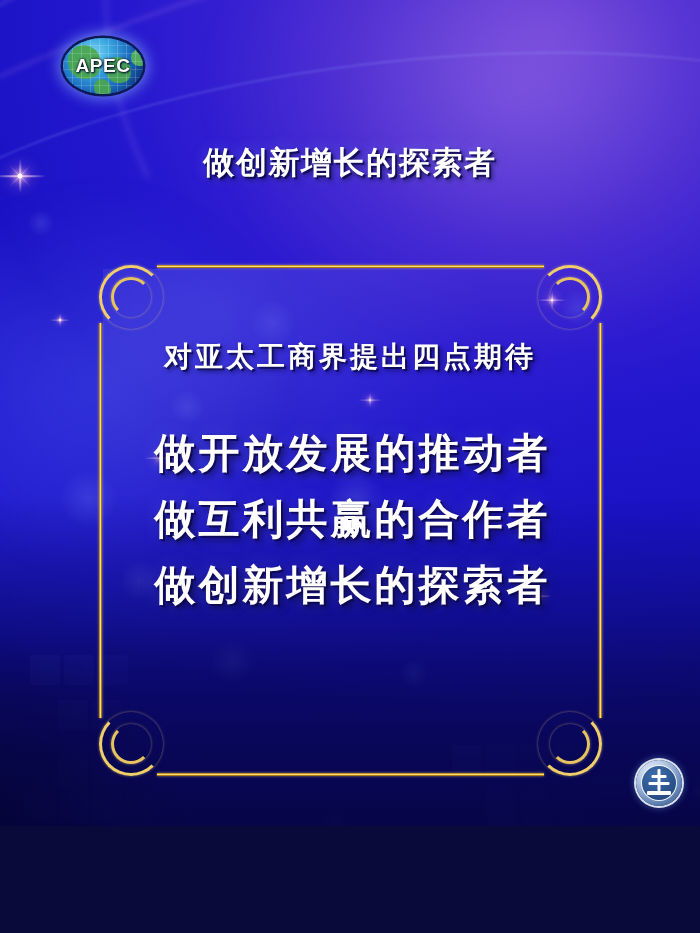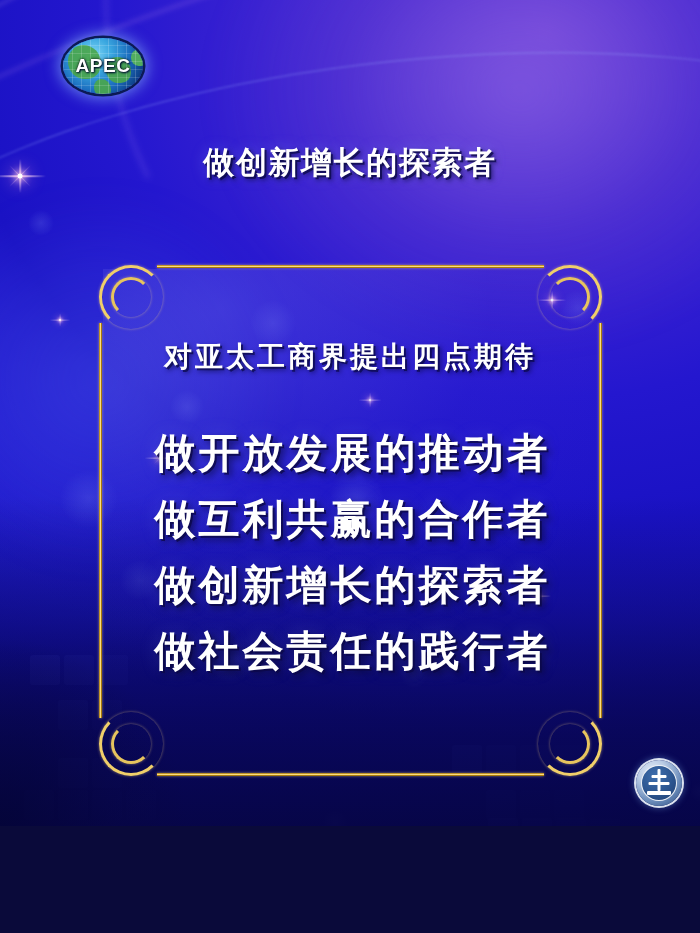"做社会责任的践行者" span.point { html: <span>做社会责任的践行者</span> -> none }
